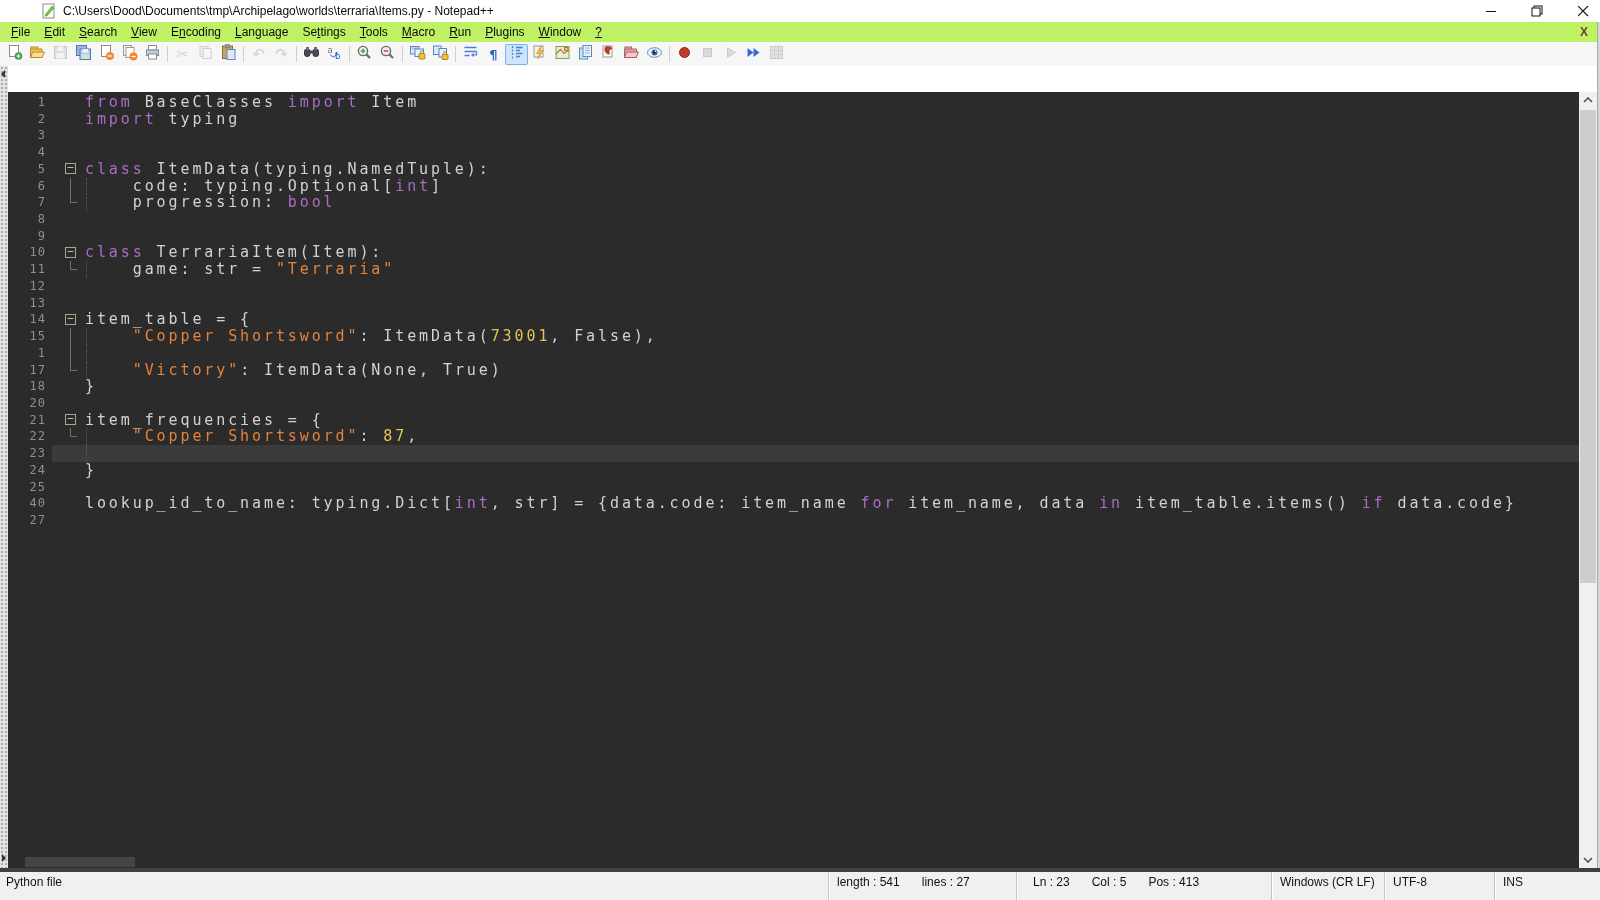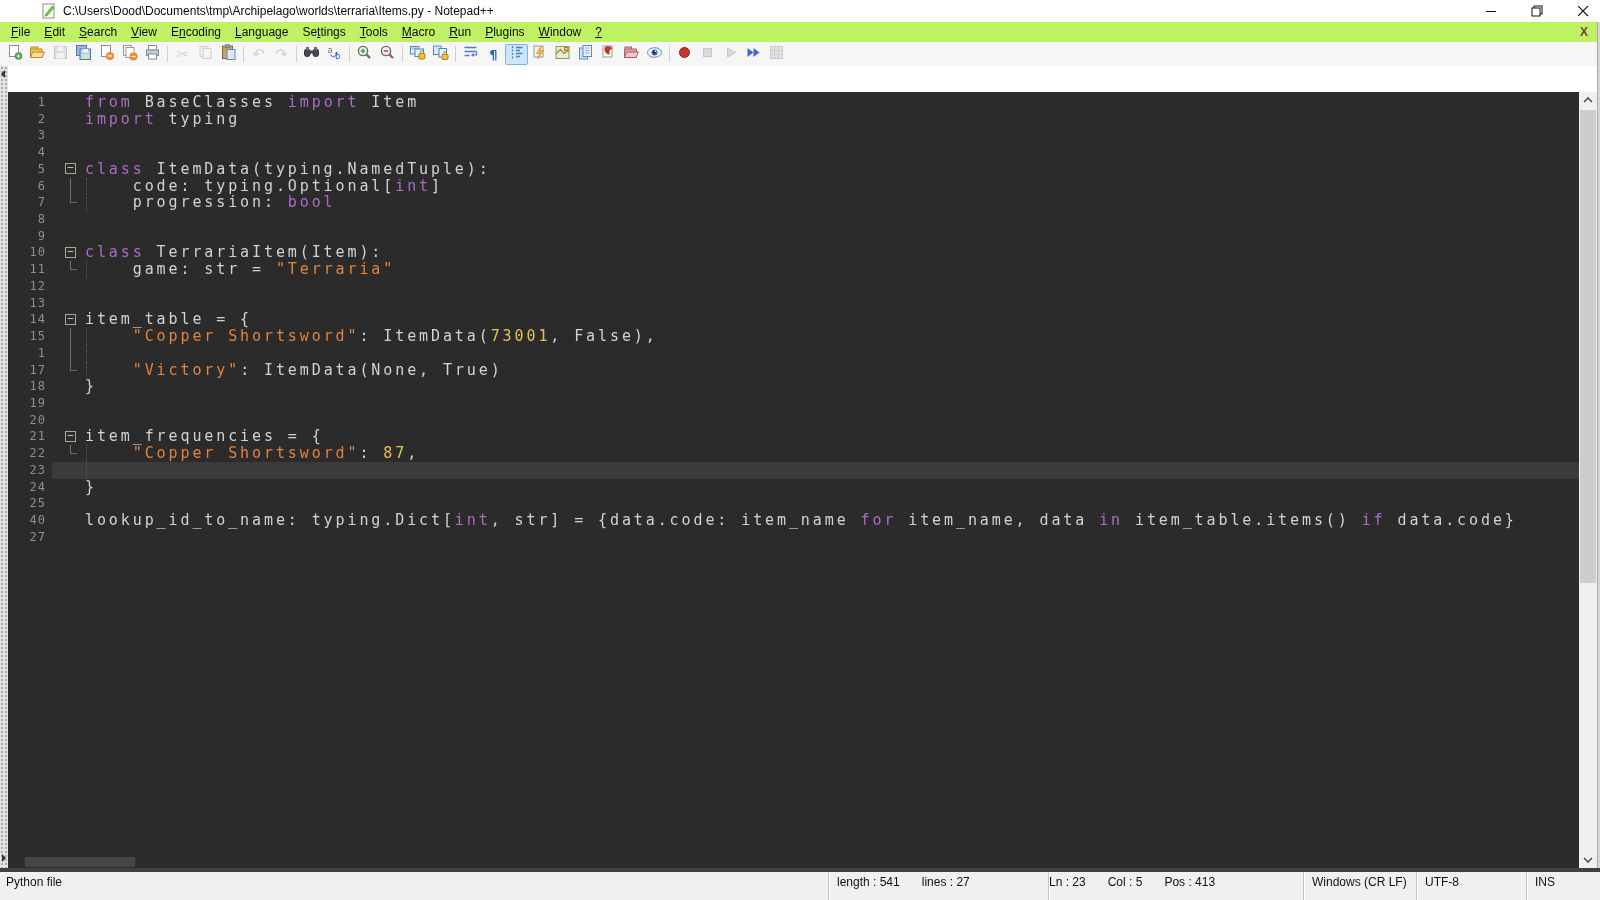"19" div.row { html: <div> <span>19</span> <span></span> <span></span> </div> -> none }
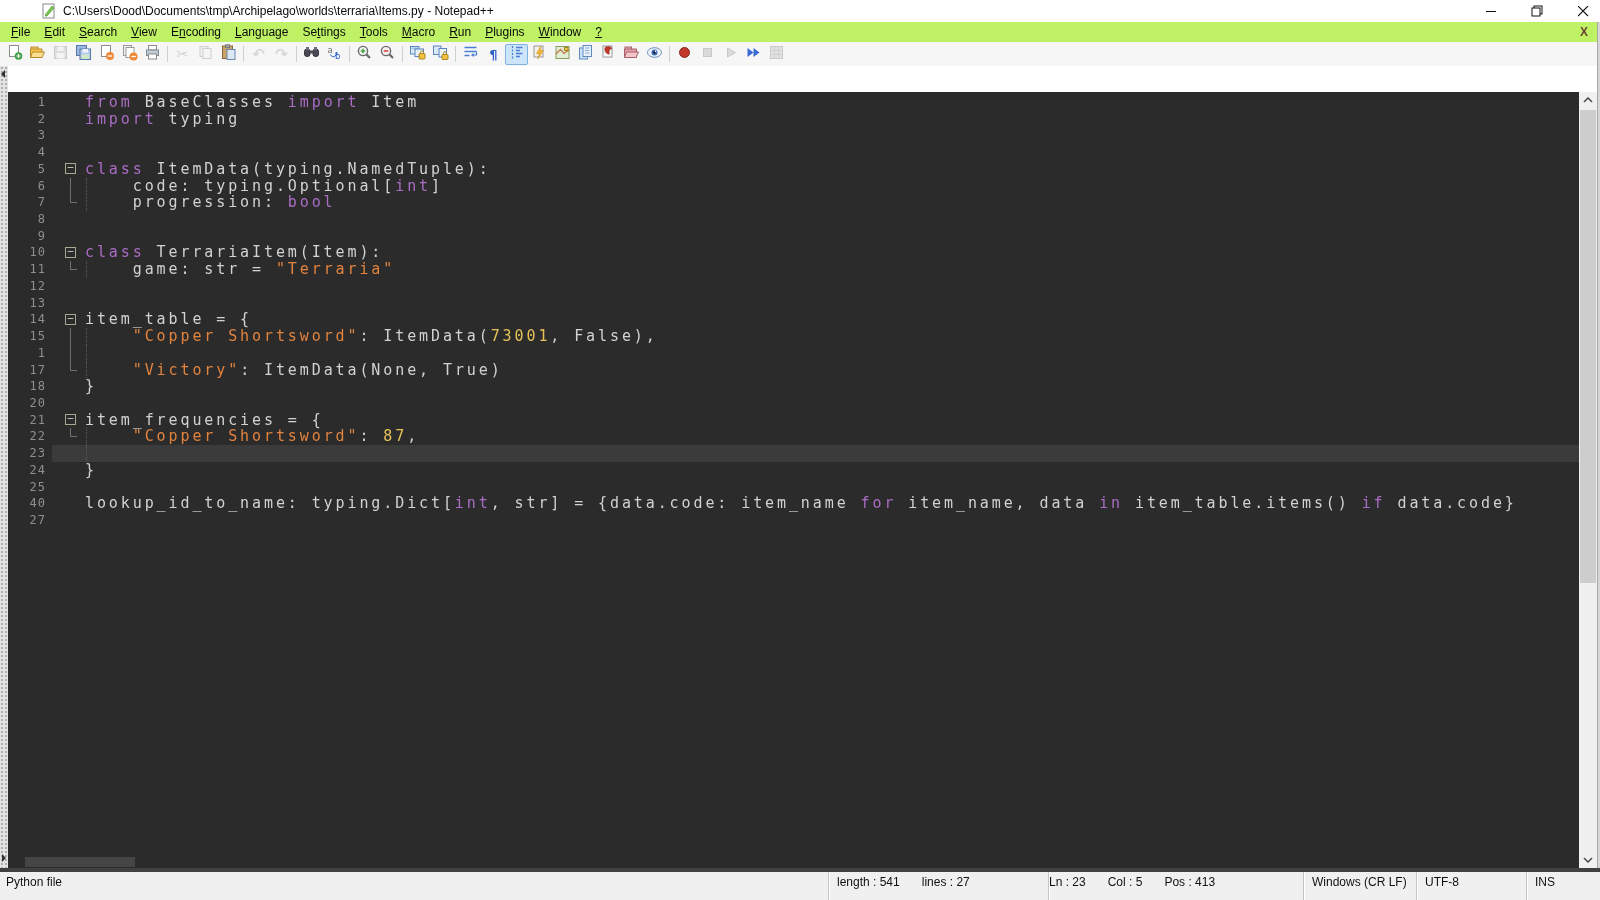"Ln : 23 Col :" .sb-pos { margin-left: 32px -> none; padding-left: 0 -> 16px }
